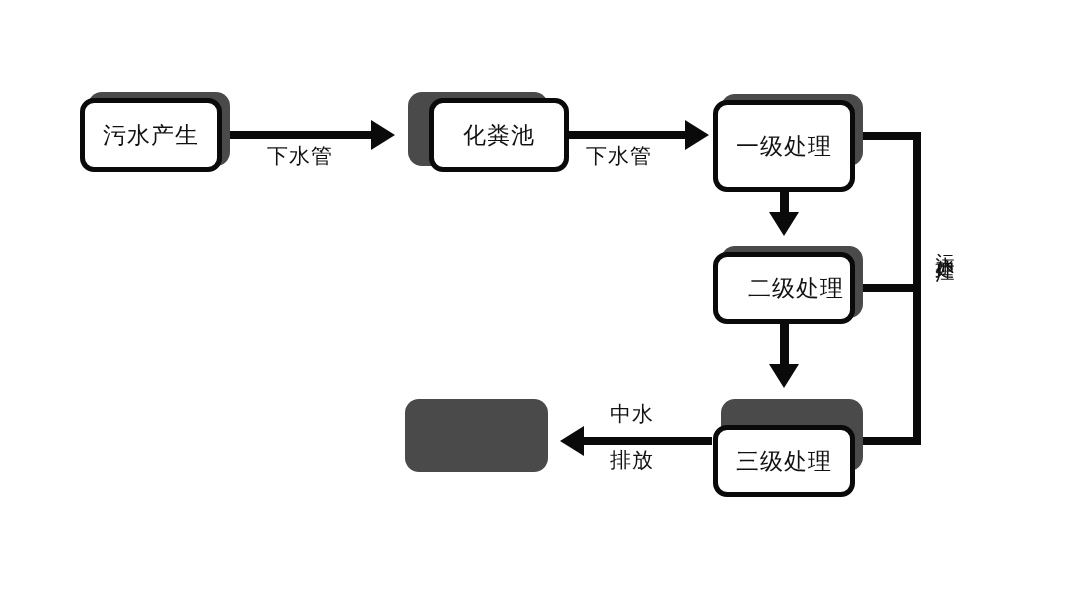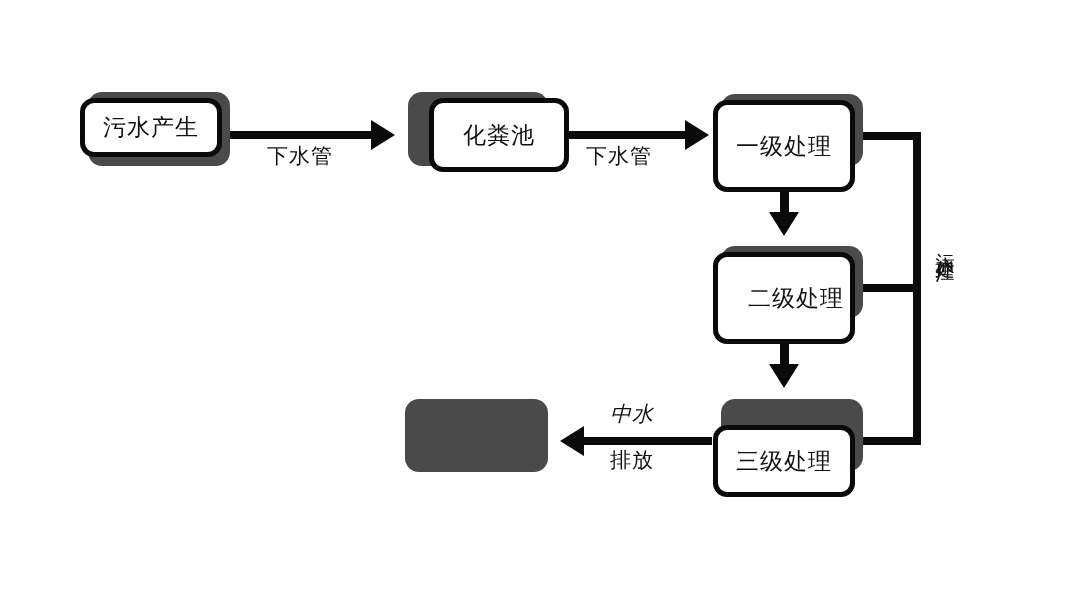"污水产生" div.node { height: 59px -> 74px }
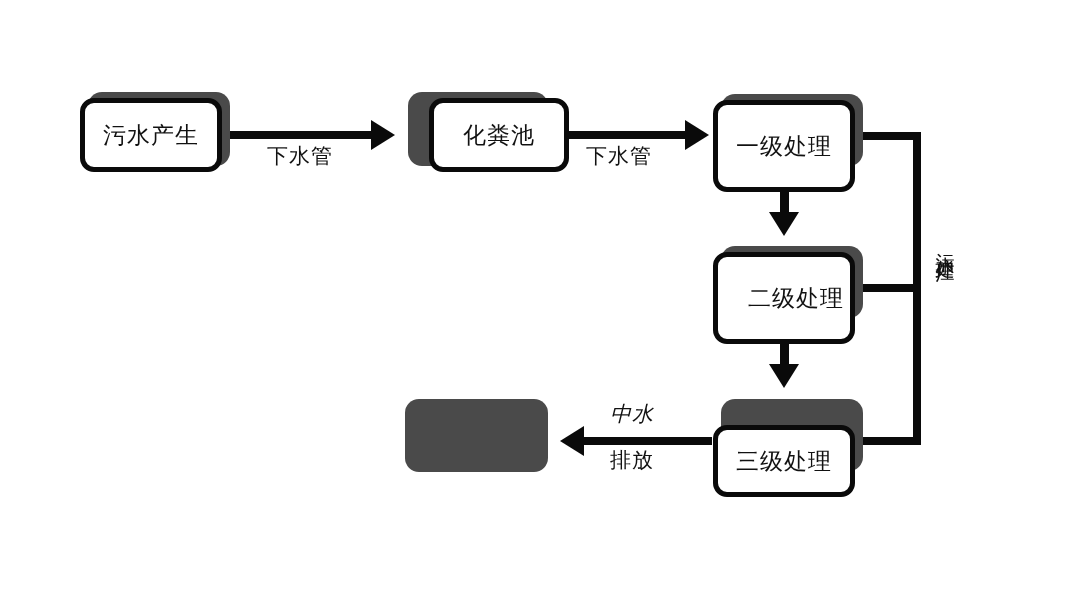"二级处理" div.node { height: 92px -> 72px }
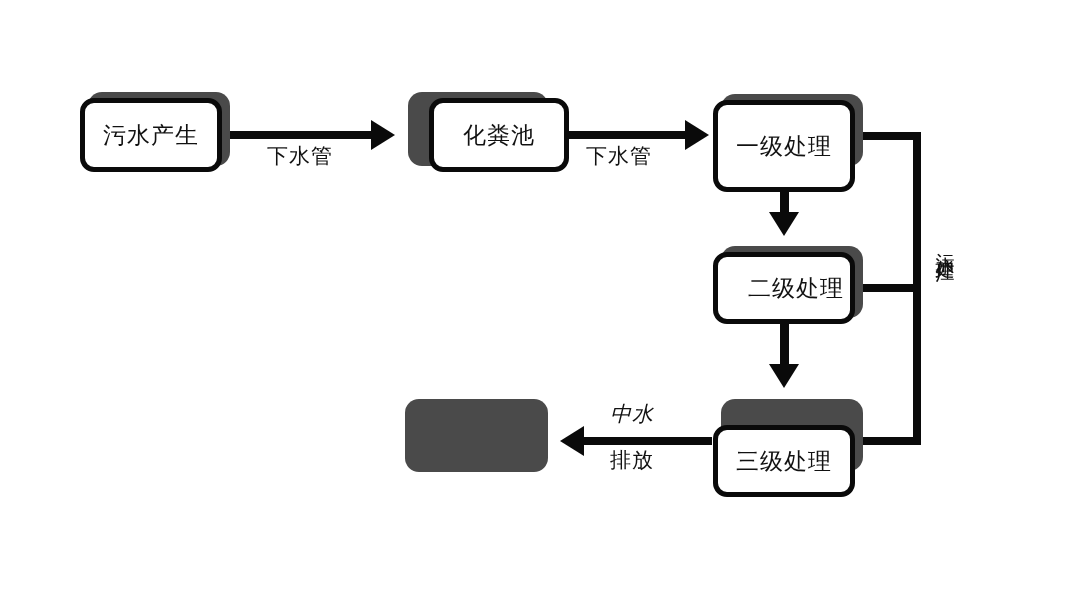"中水" div.edge-label { font-style: italic -> none }
